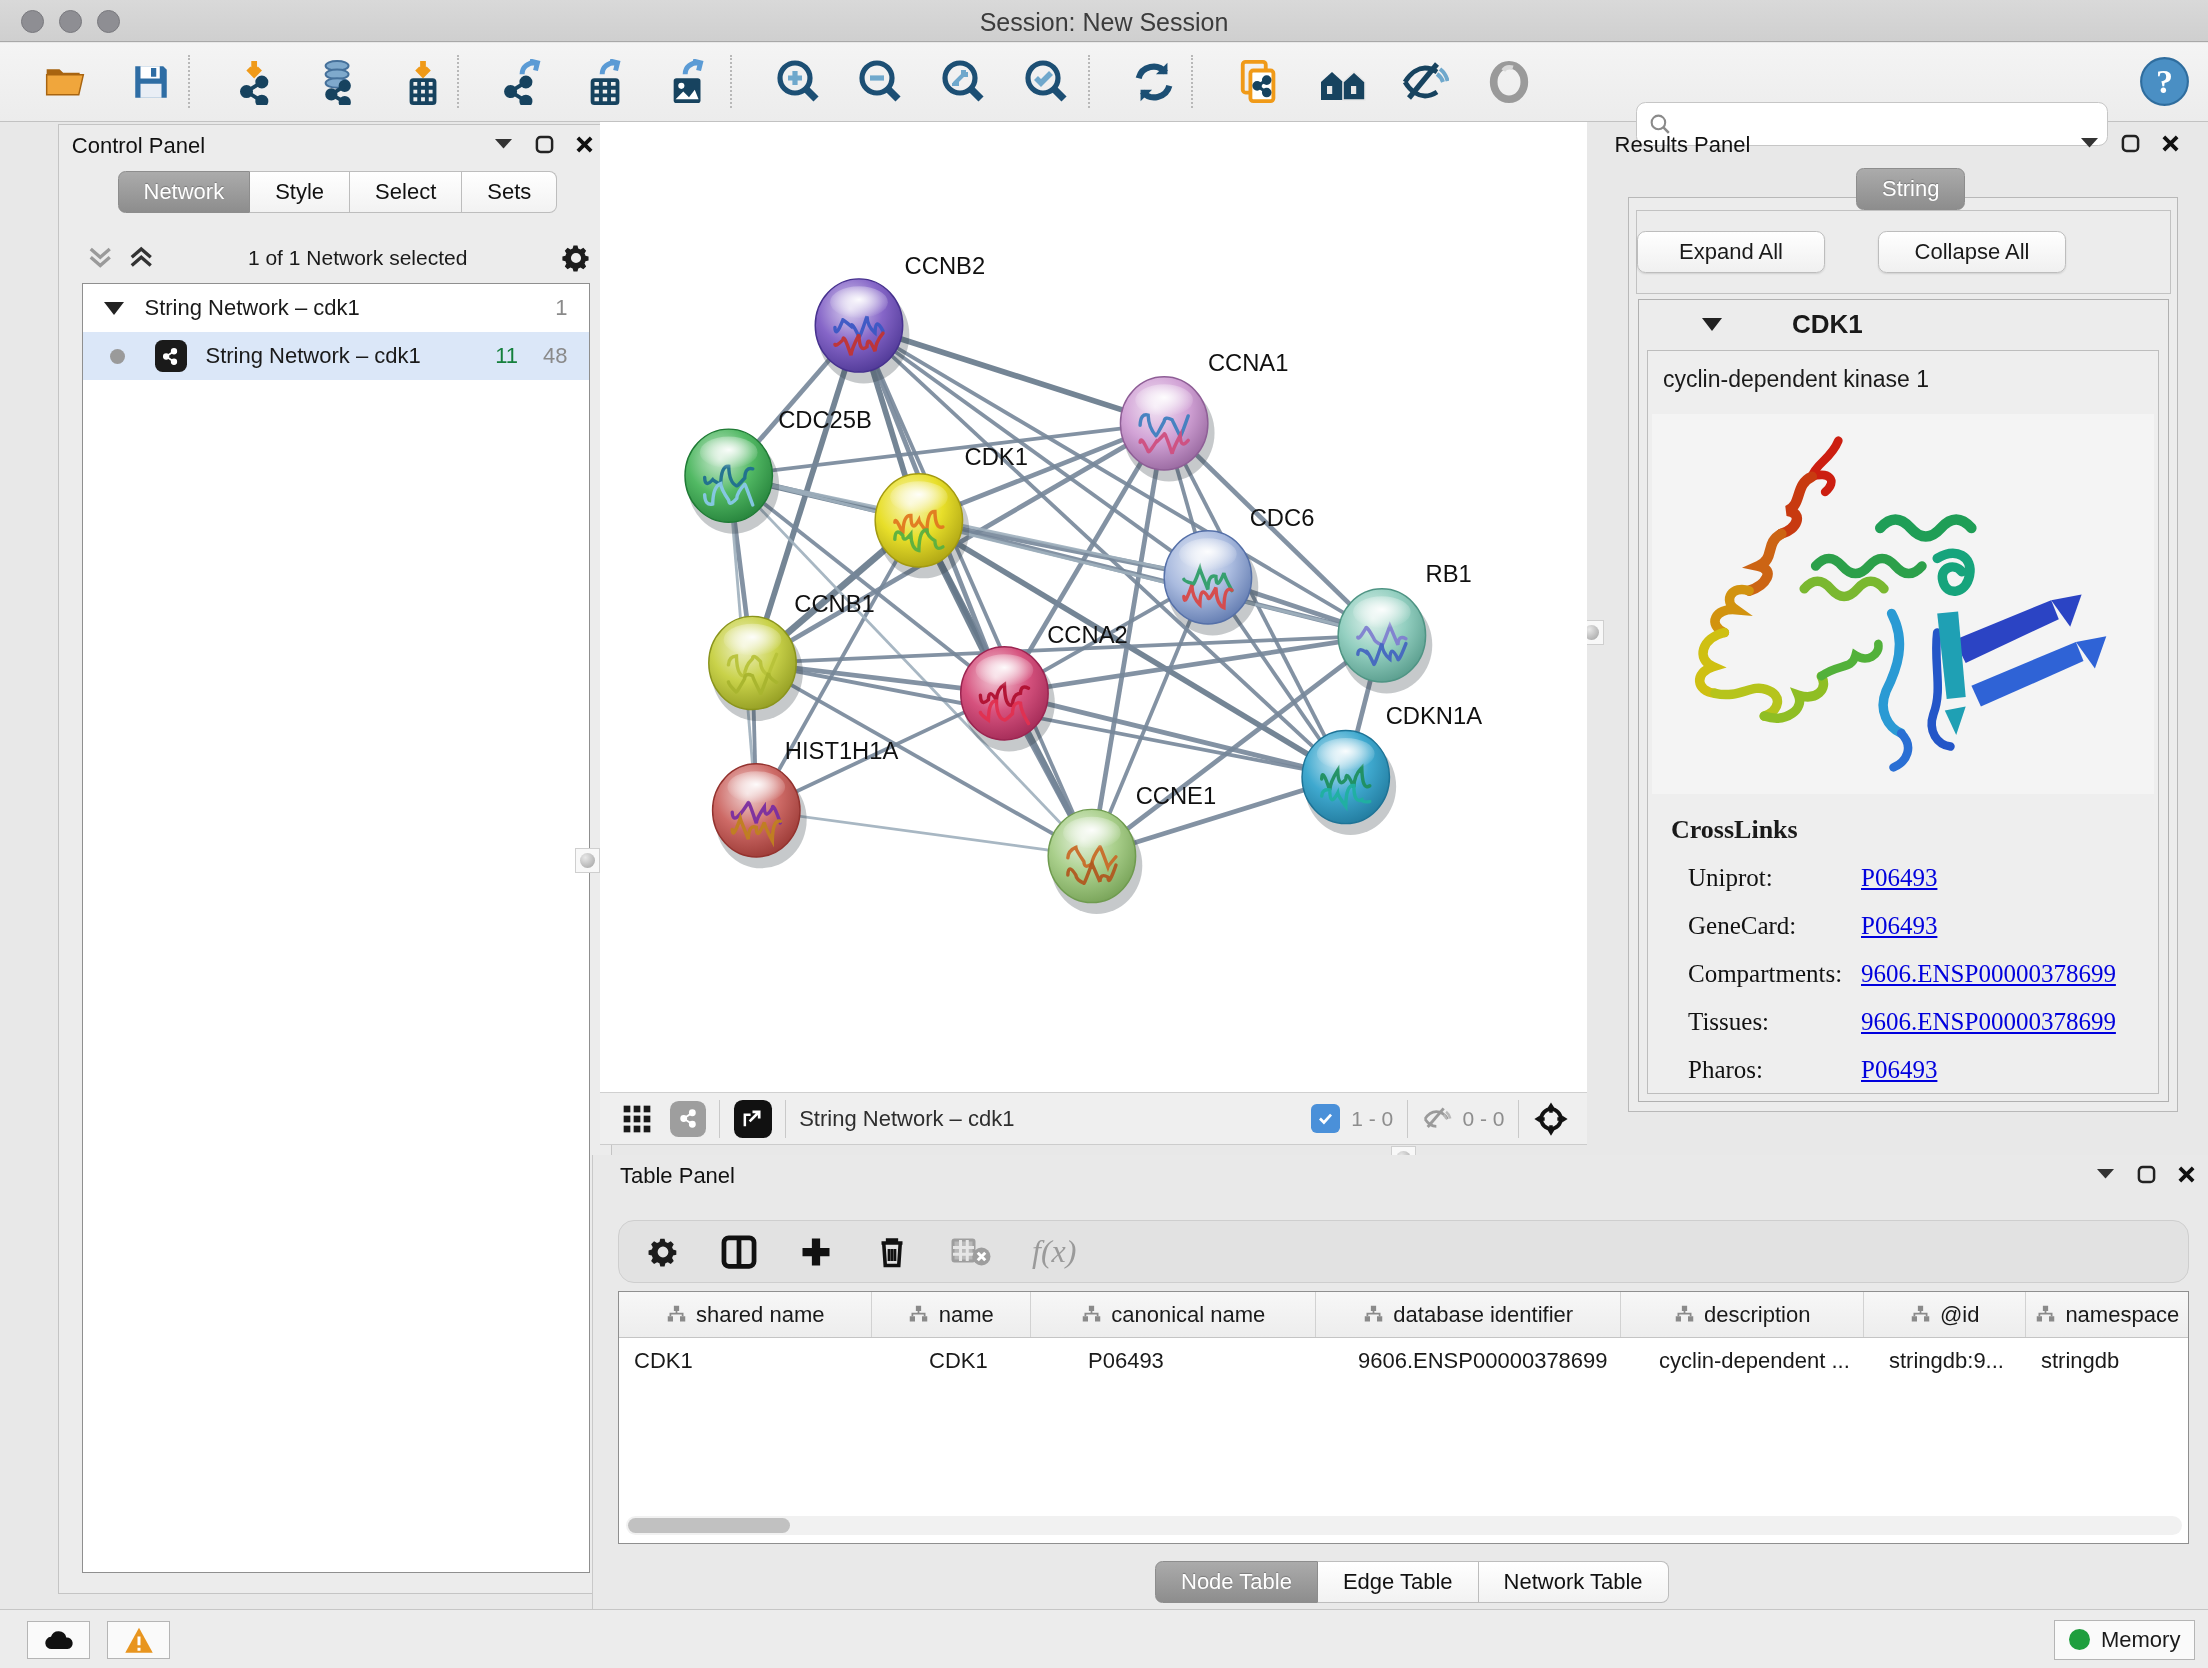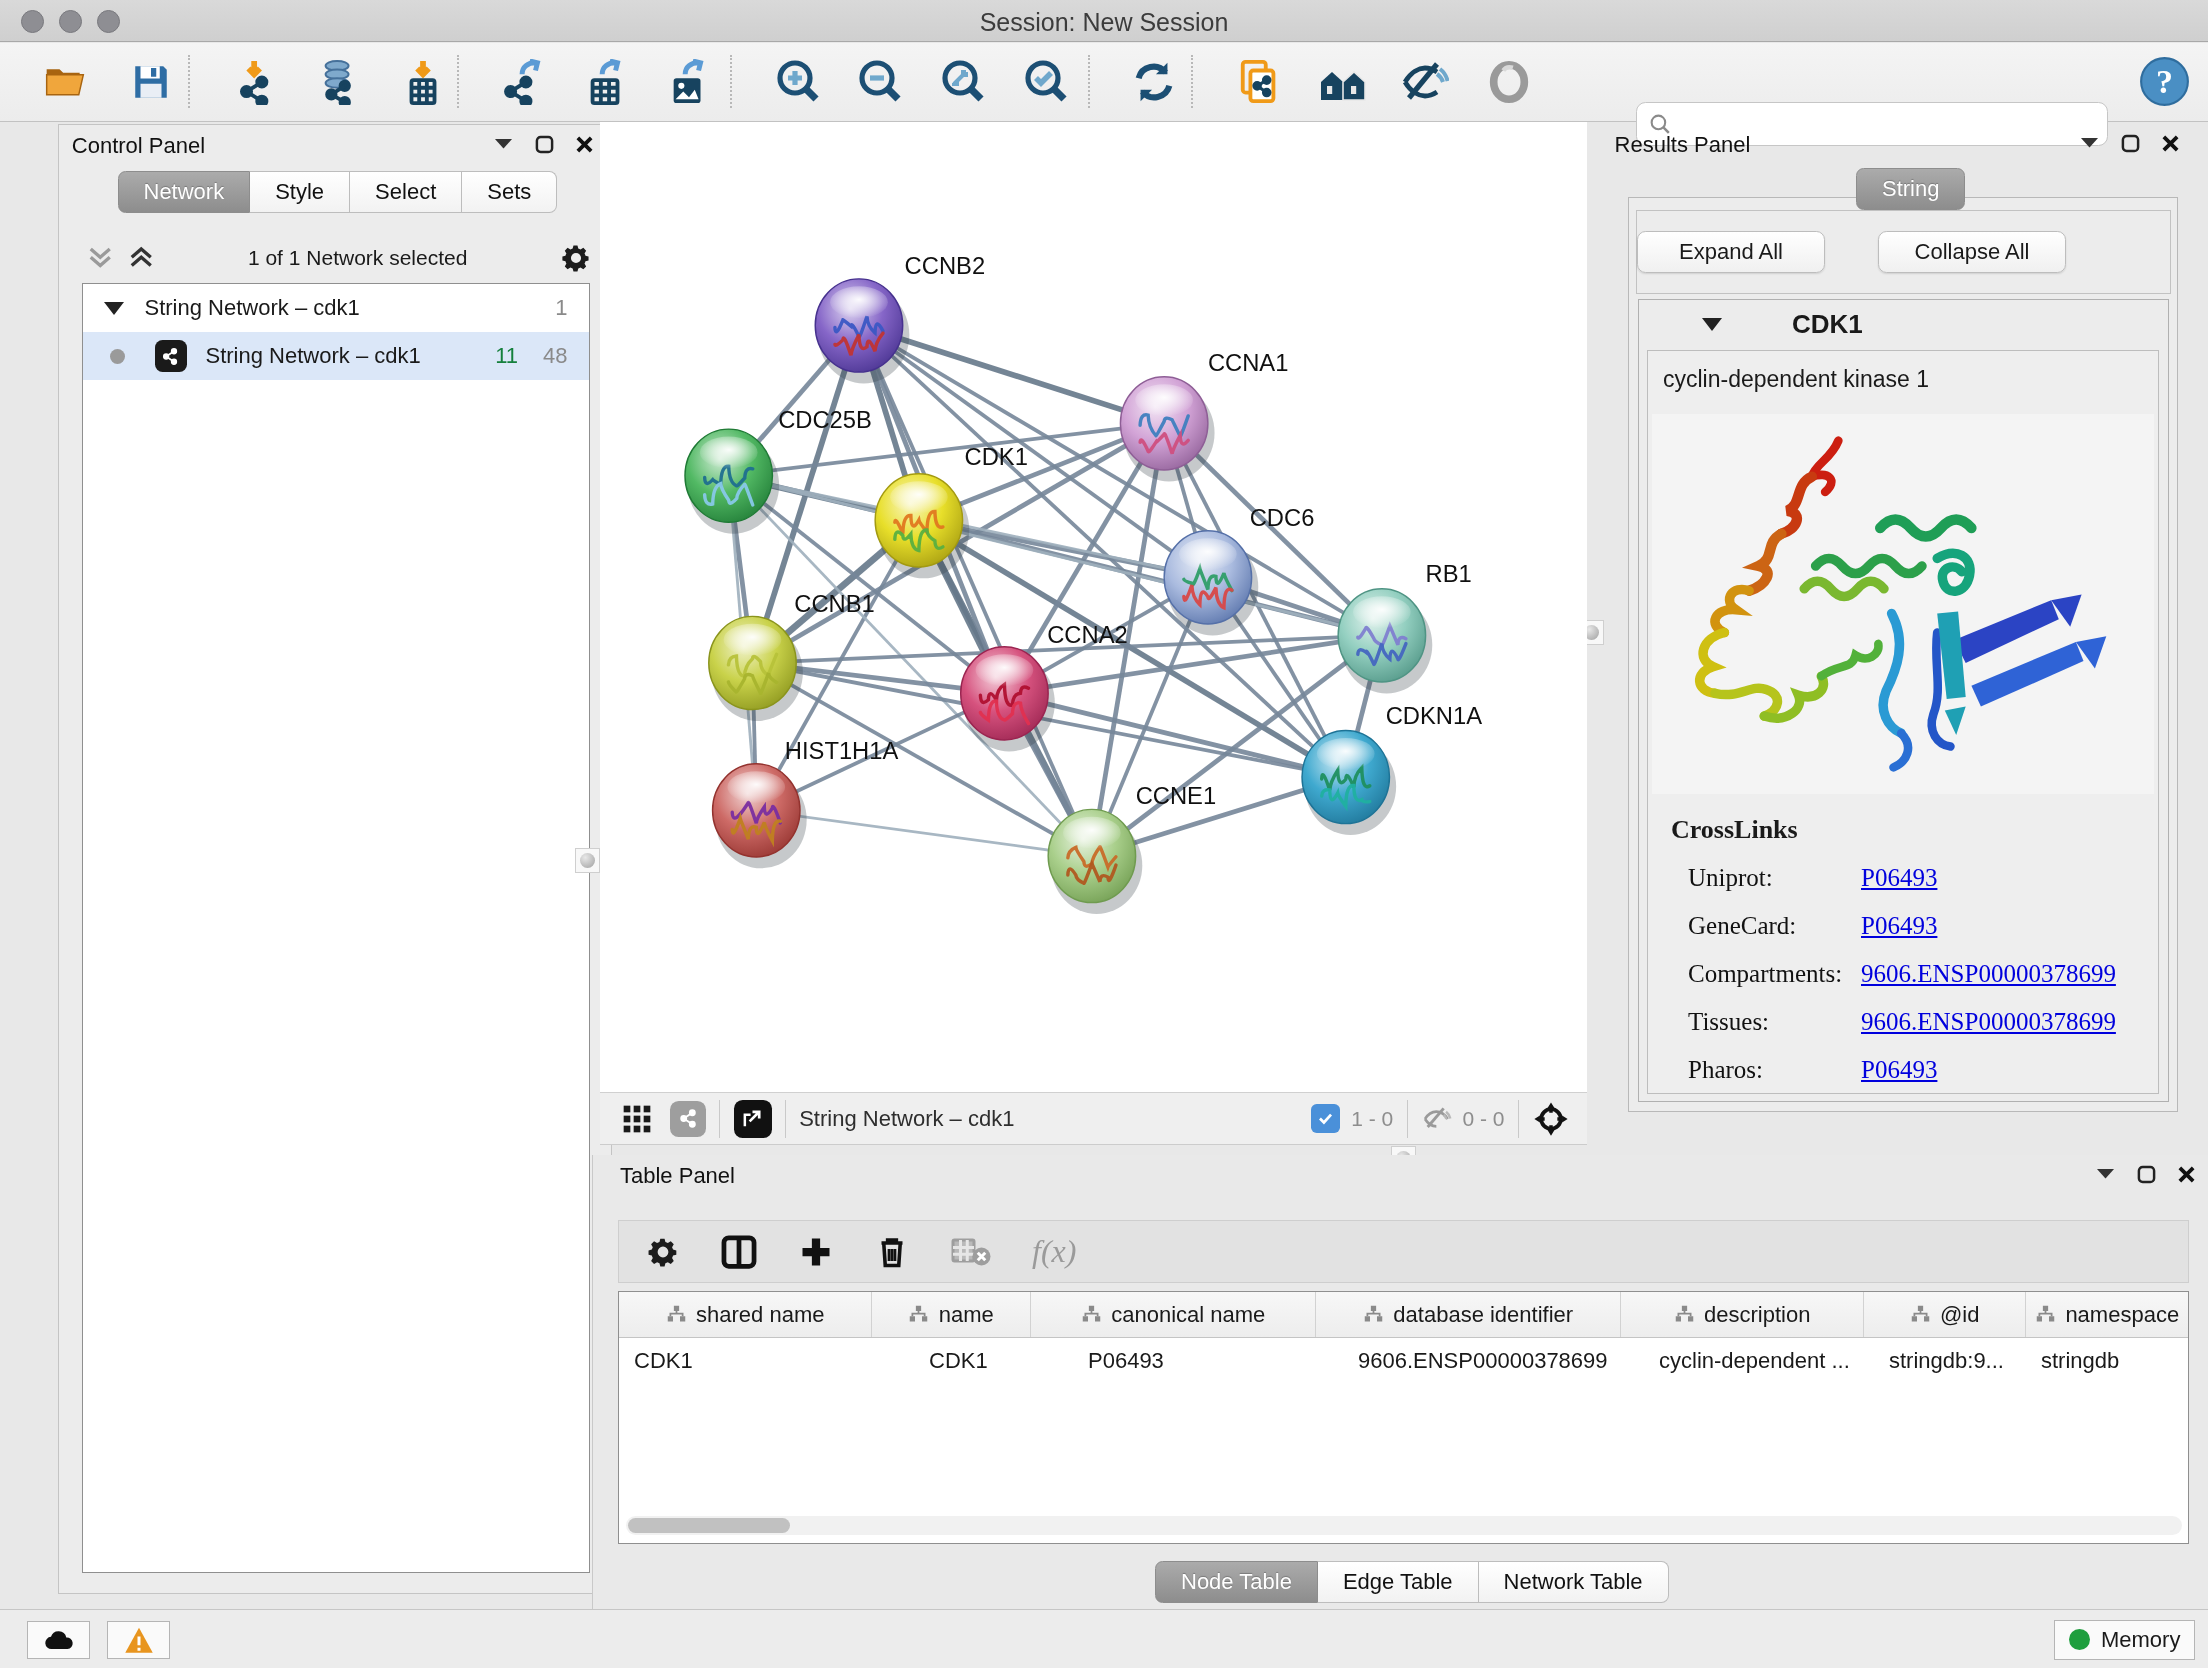"f(x)" #tp-toolbar { border-radius: 0 -> 16px }
